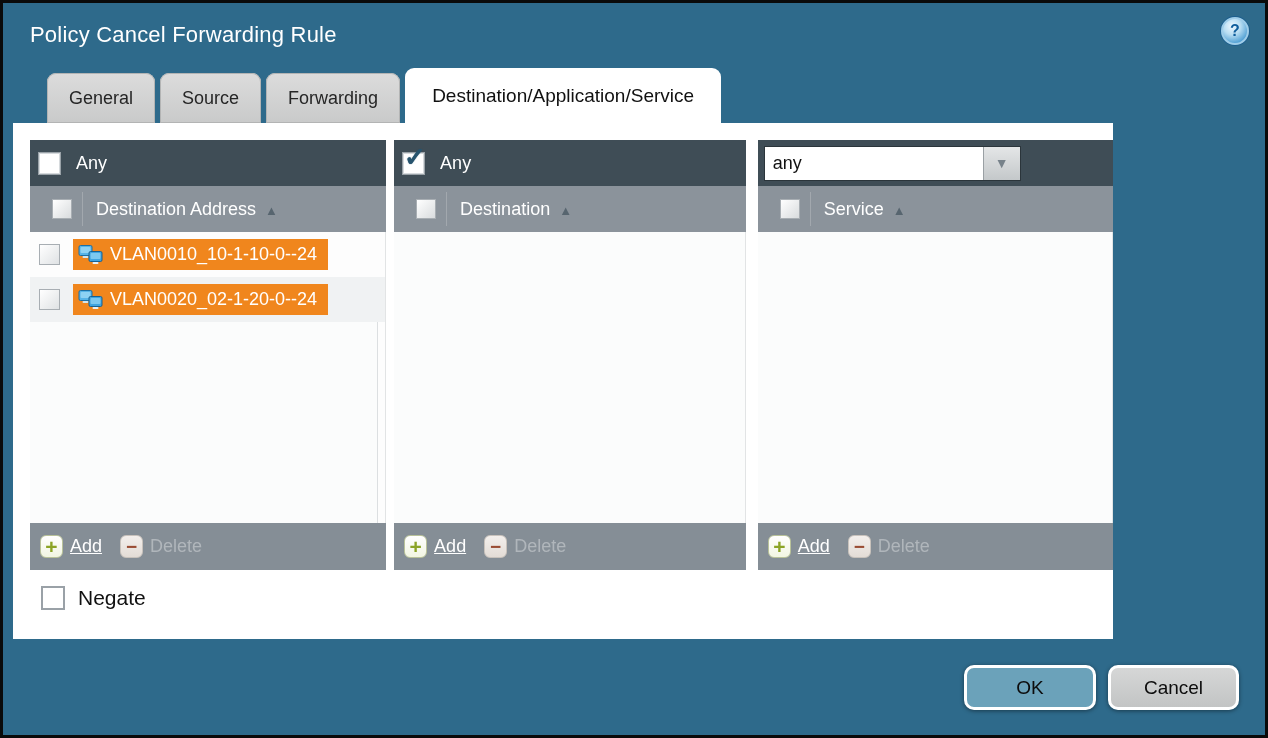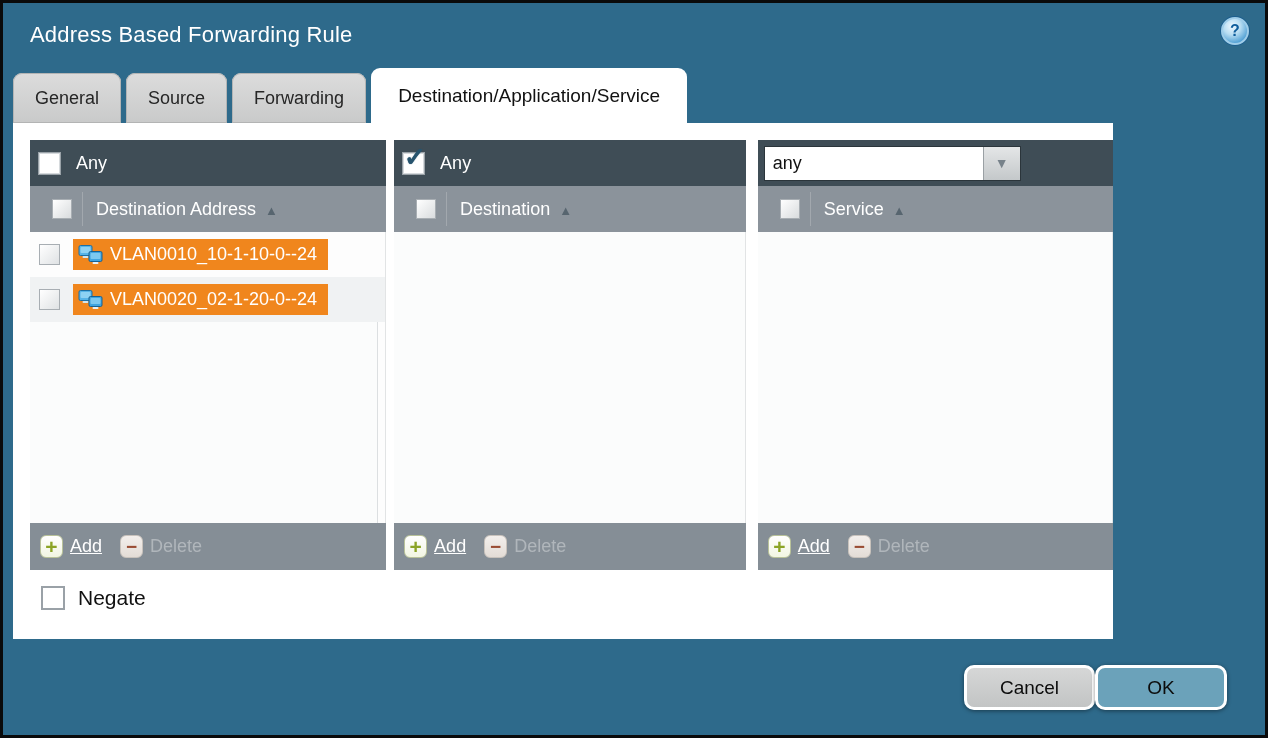"Address Based Forwarding Rule" div.title { text: Address Based -> Policy Cancel }
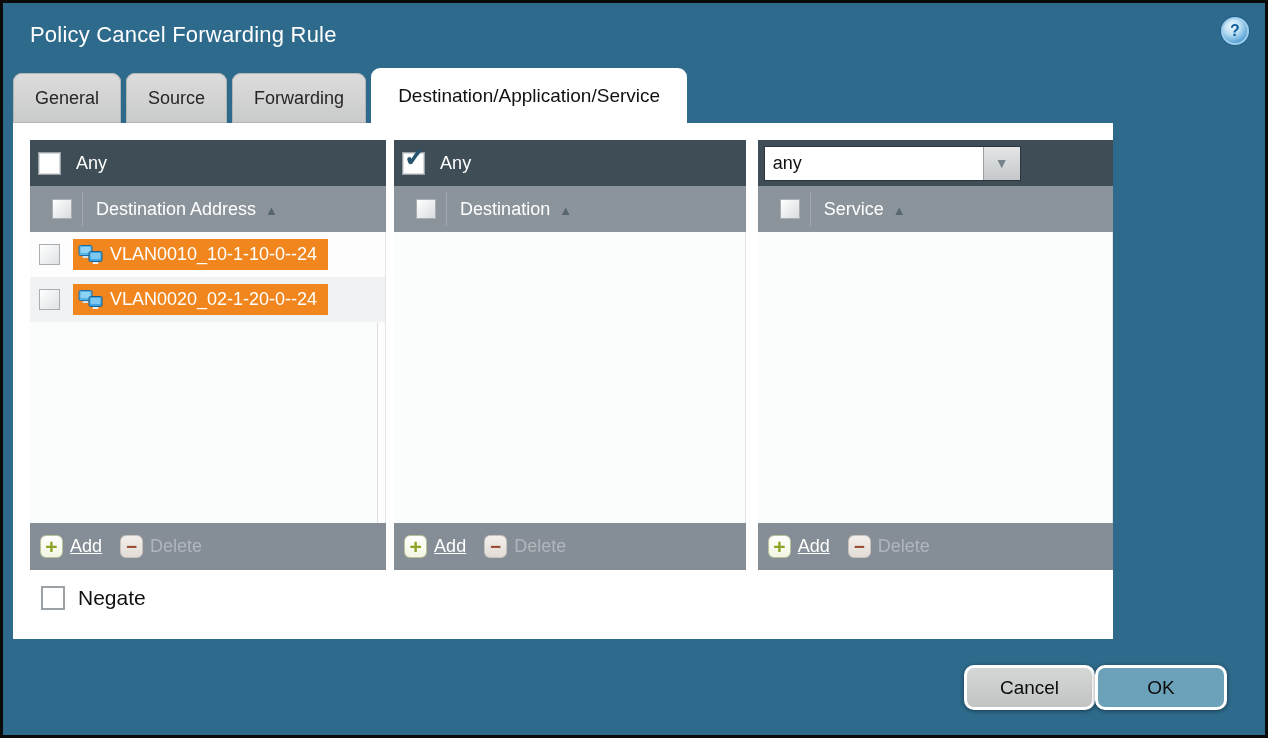"General" .tabs { margin-left: none -> 34px }
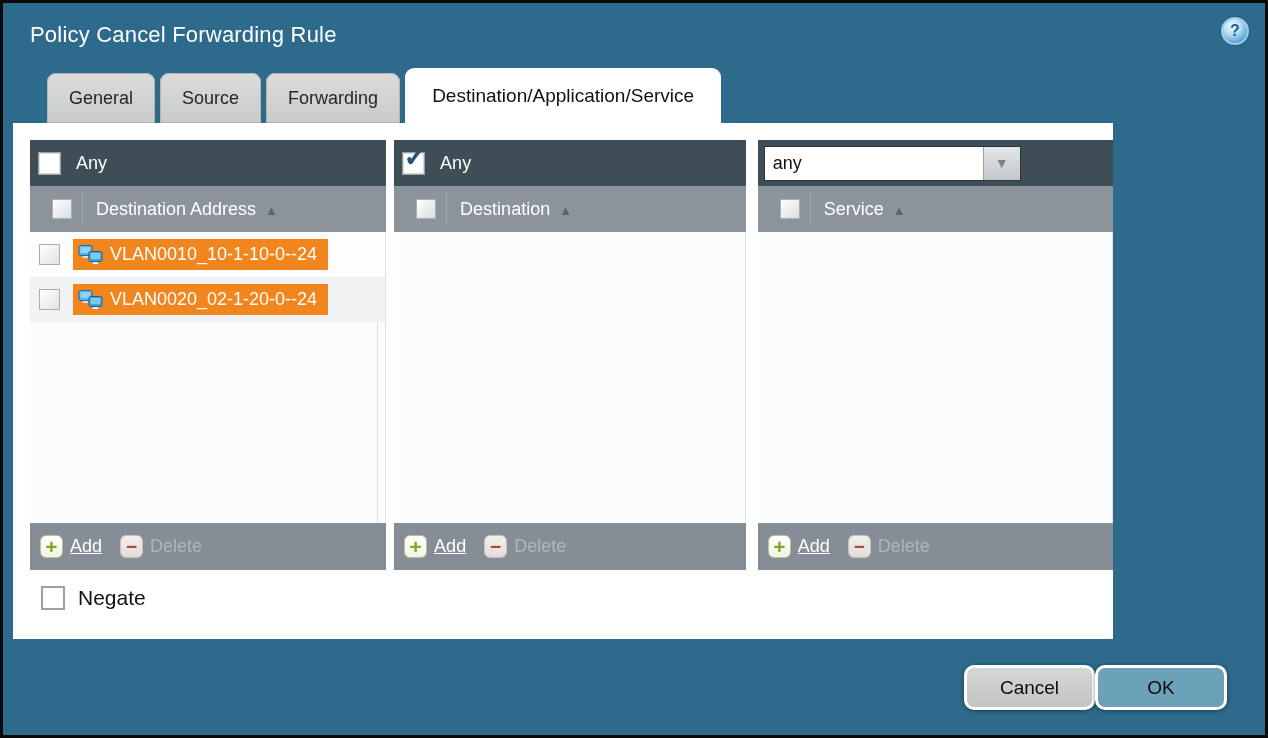"Cancel" div.btn { order: before "OK" -> after "OK" }
